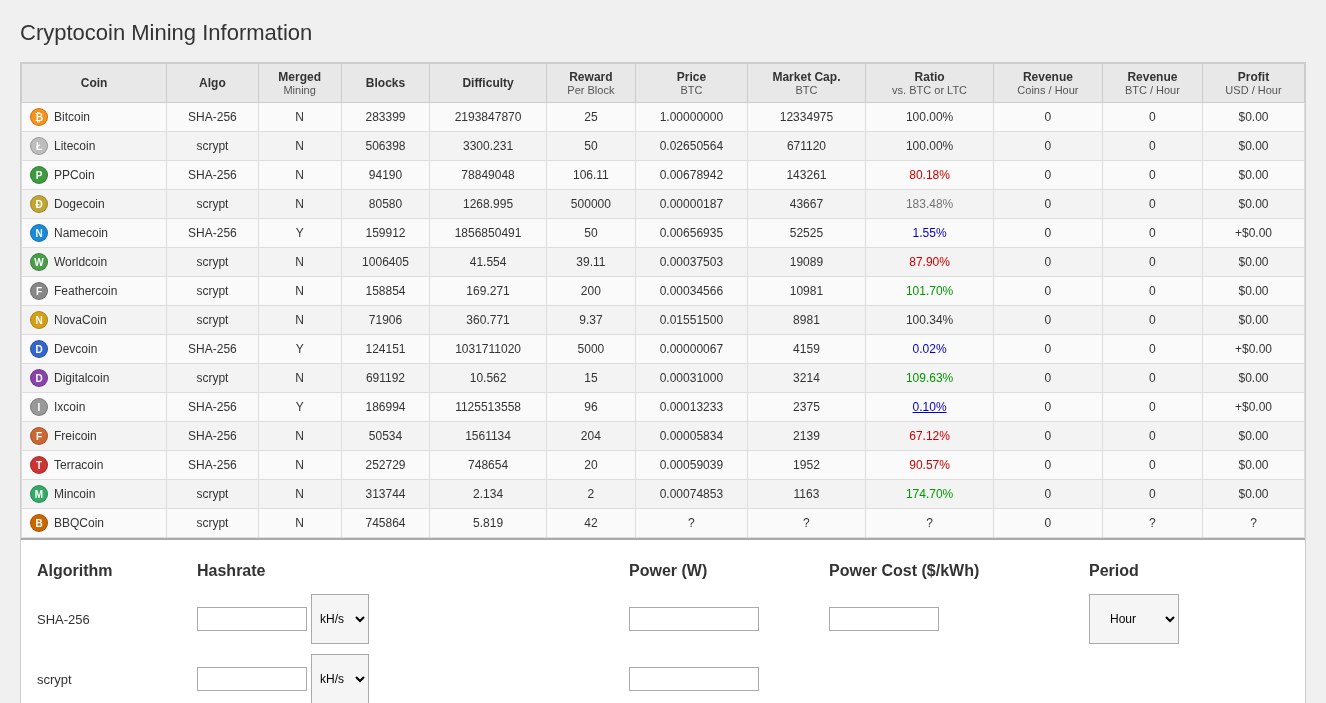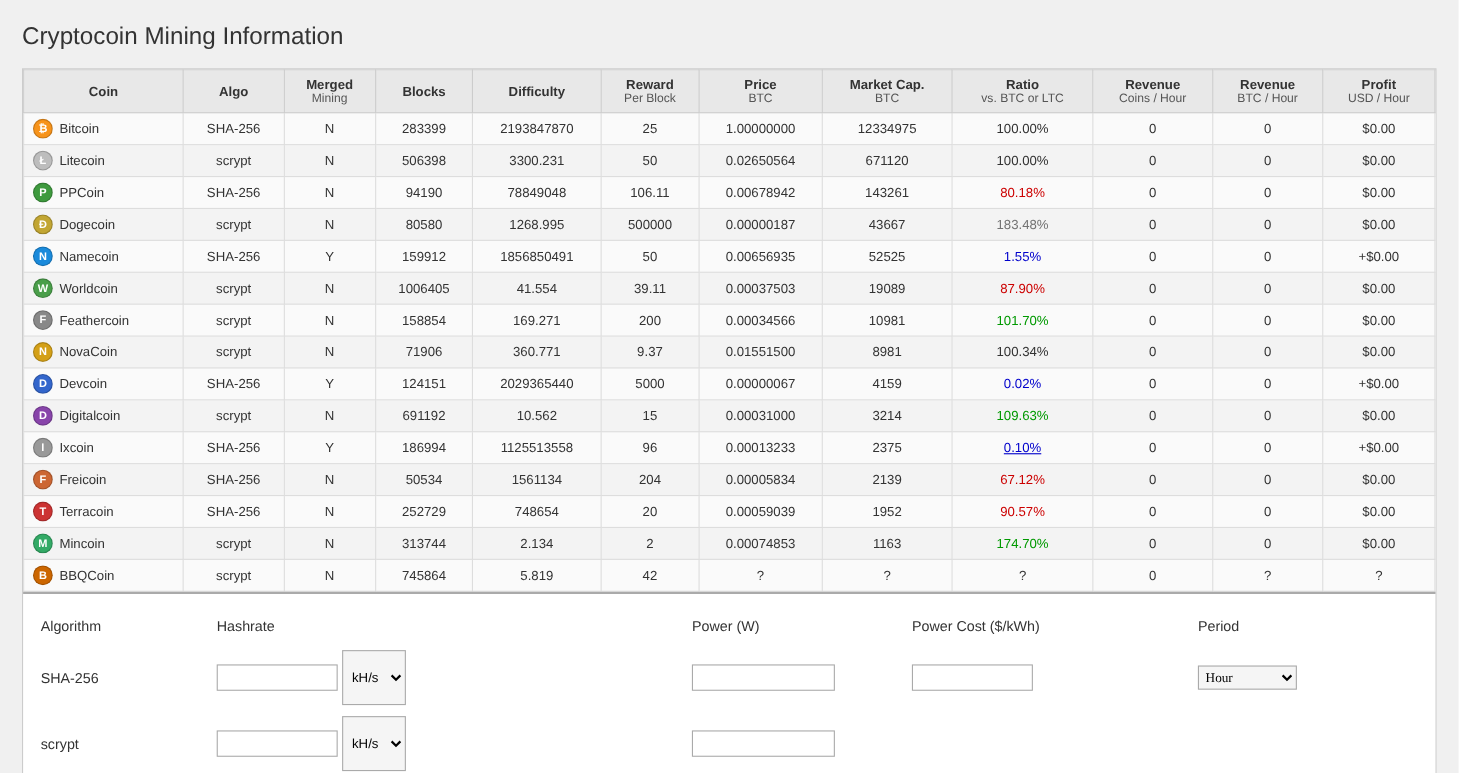"2029365440" td { text: 2029365440 -> 1031711020 }
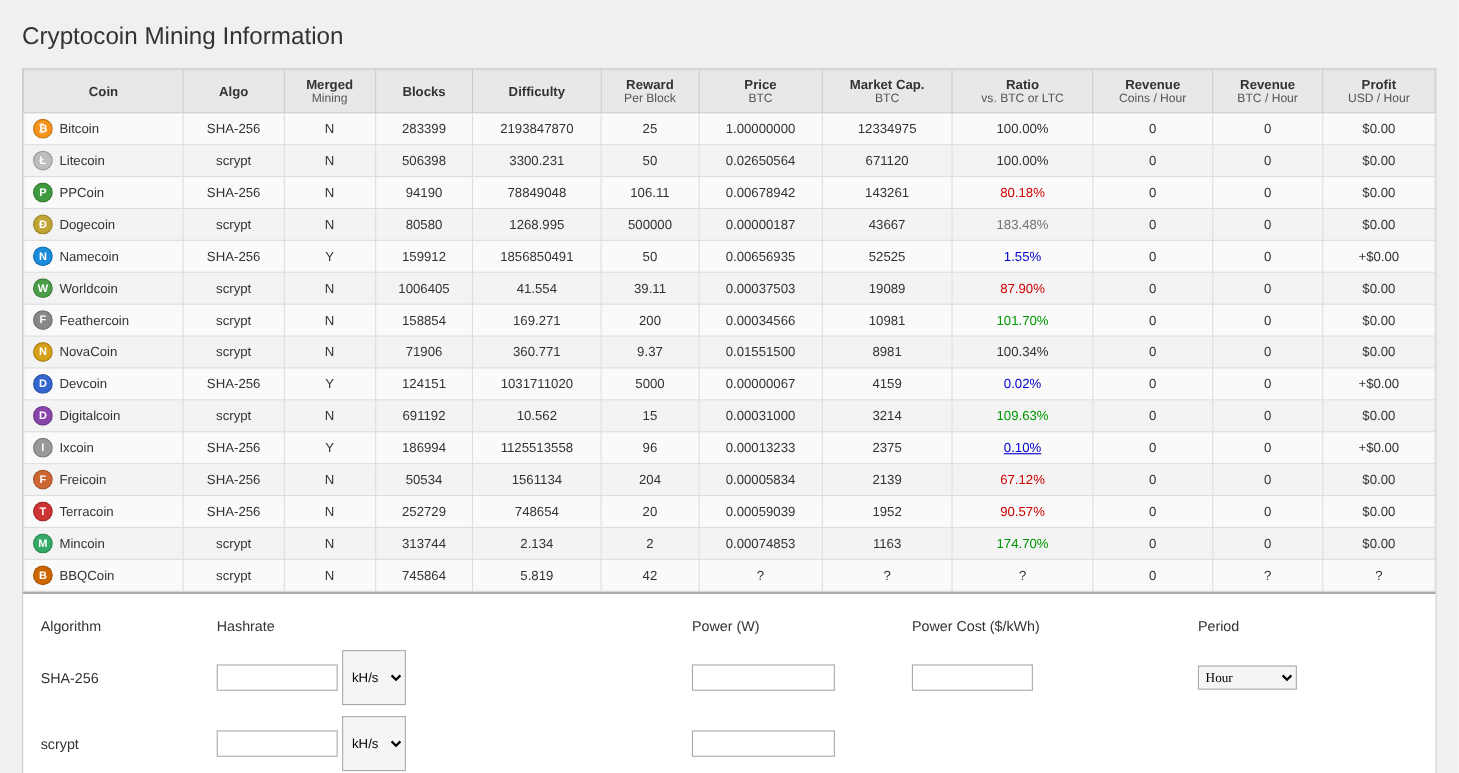"Algorithm" .bottom-header { font-size: 13px -> 16px; font-weight: normal -> bold }
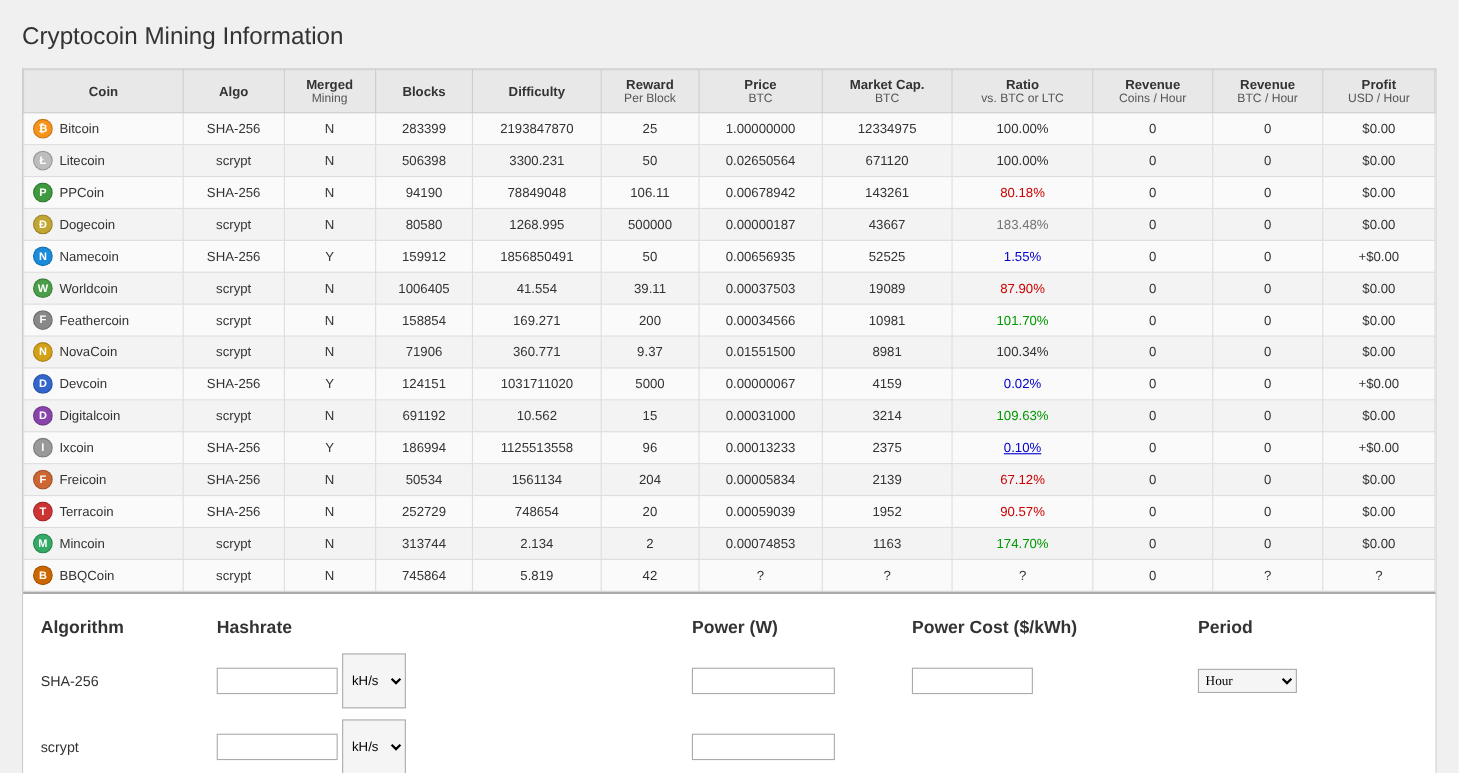"Hour" select.select-field { font-family: Liberation Serif, serif -> none; padding: 2px -> 16px }
